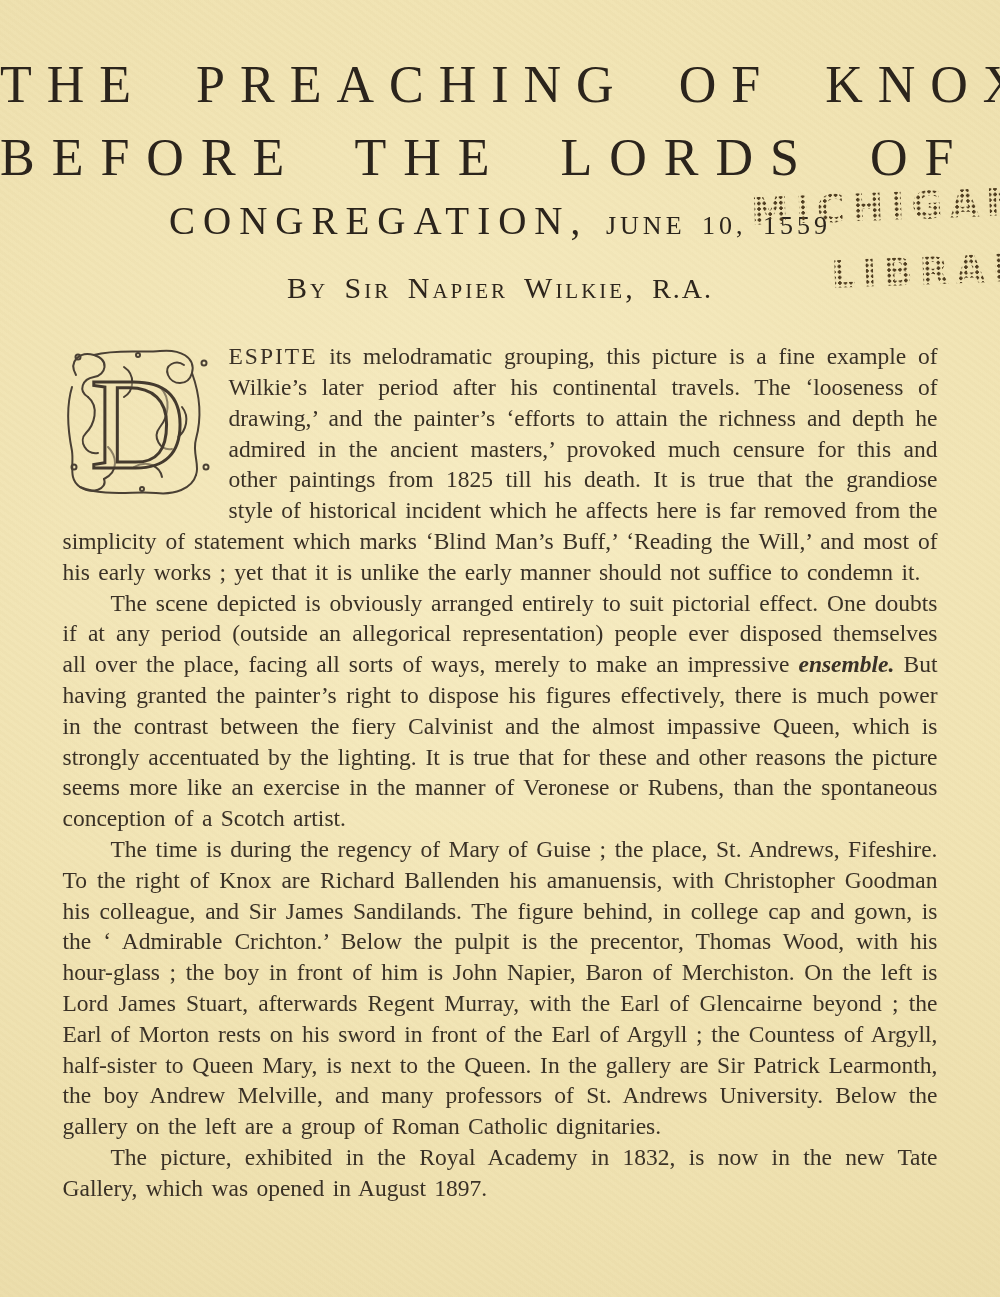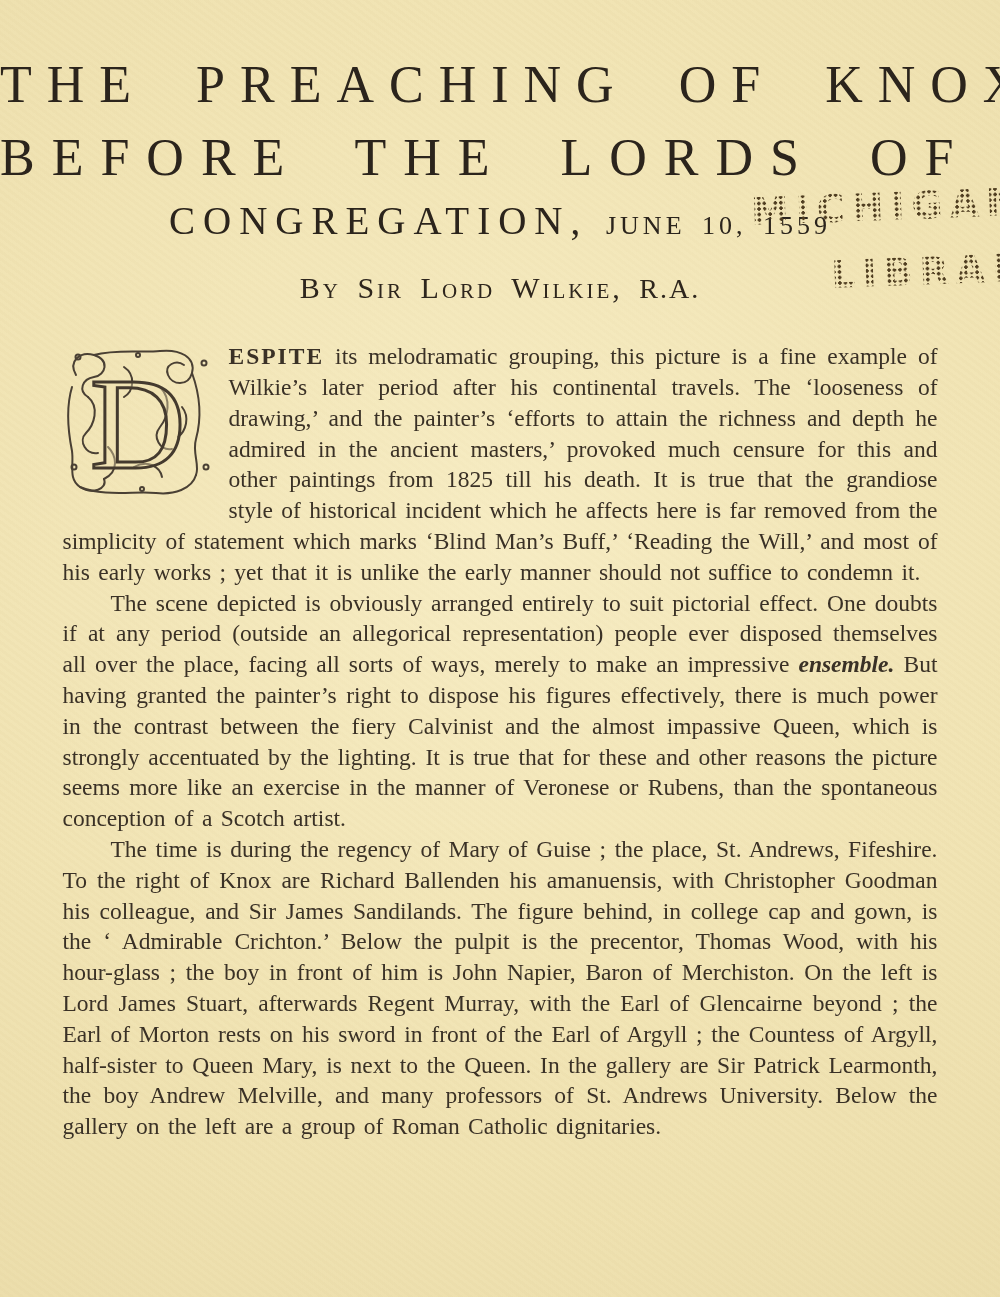"By Sir Lord Wilkie," span { text: Lord -> Napier }
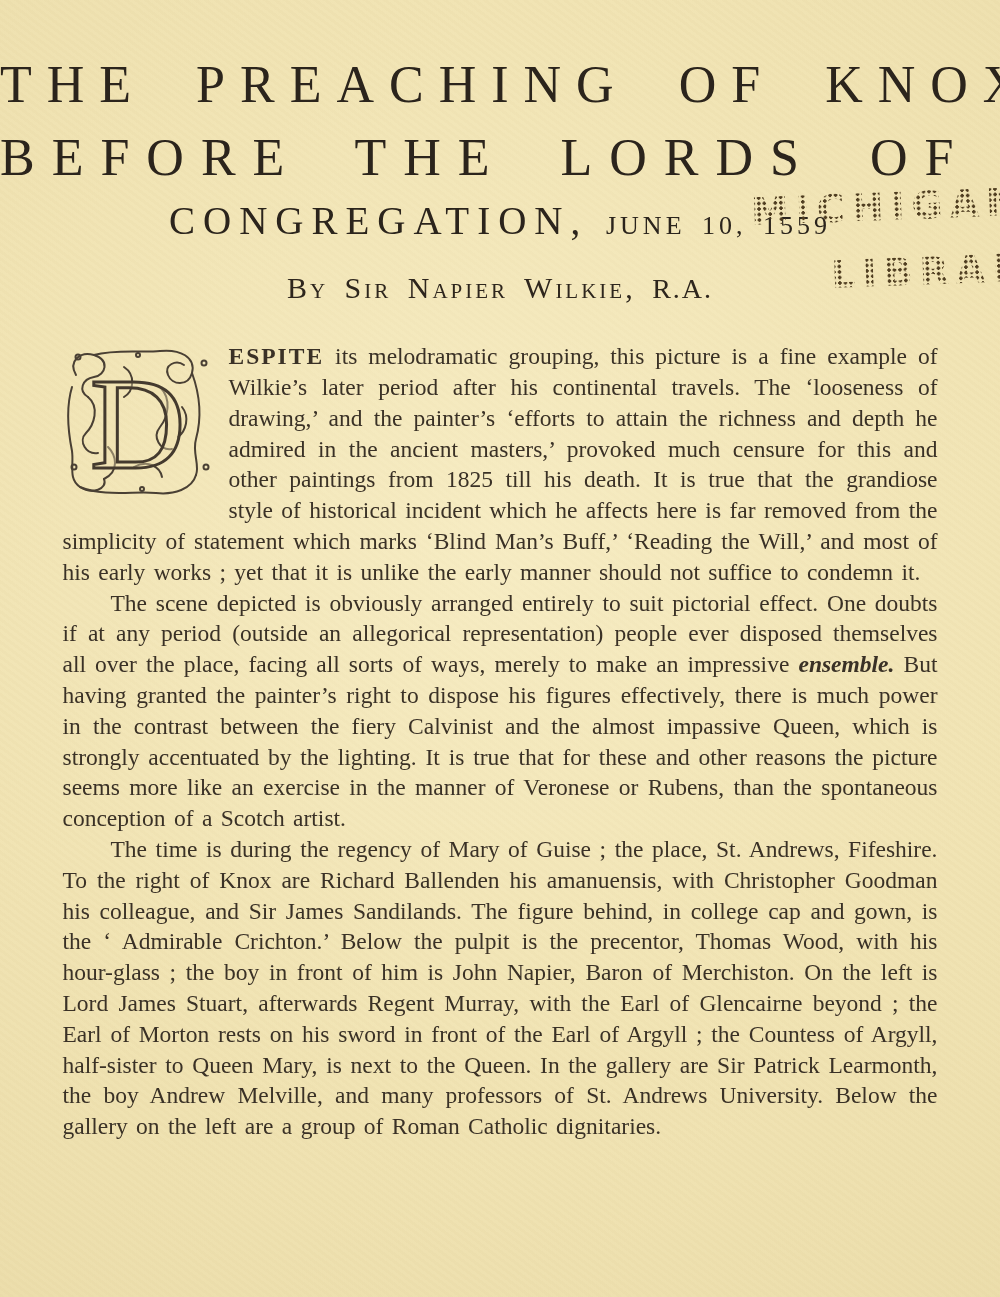"ESPITE" .lead-caps { font-weight: bold -> none }
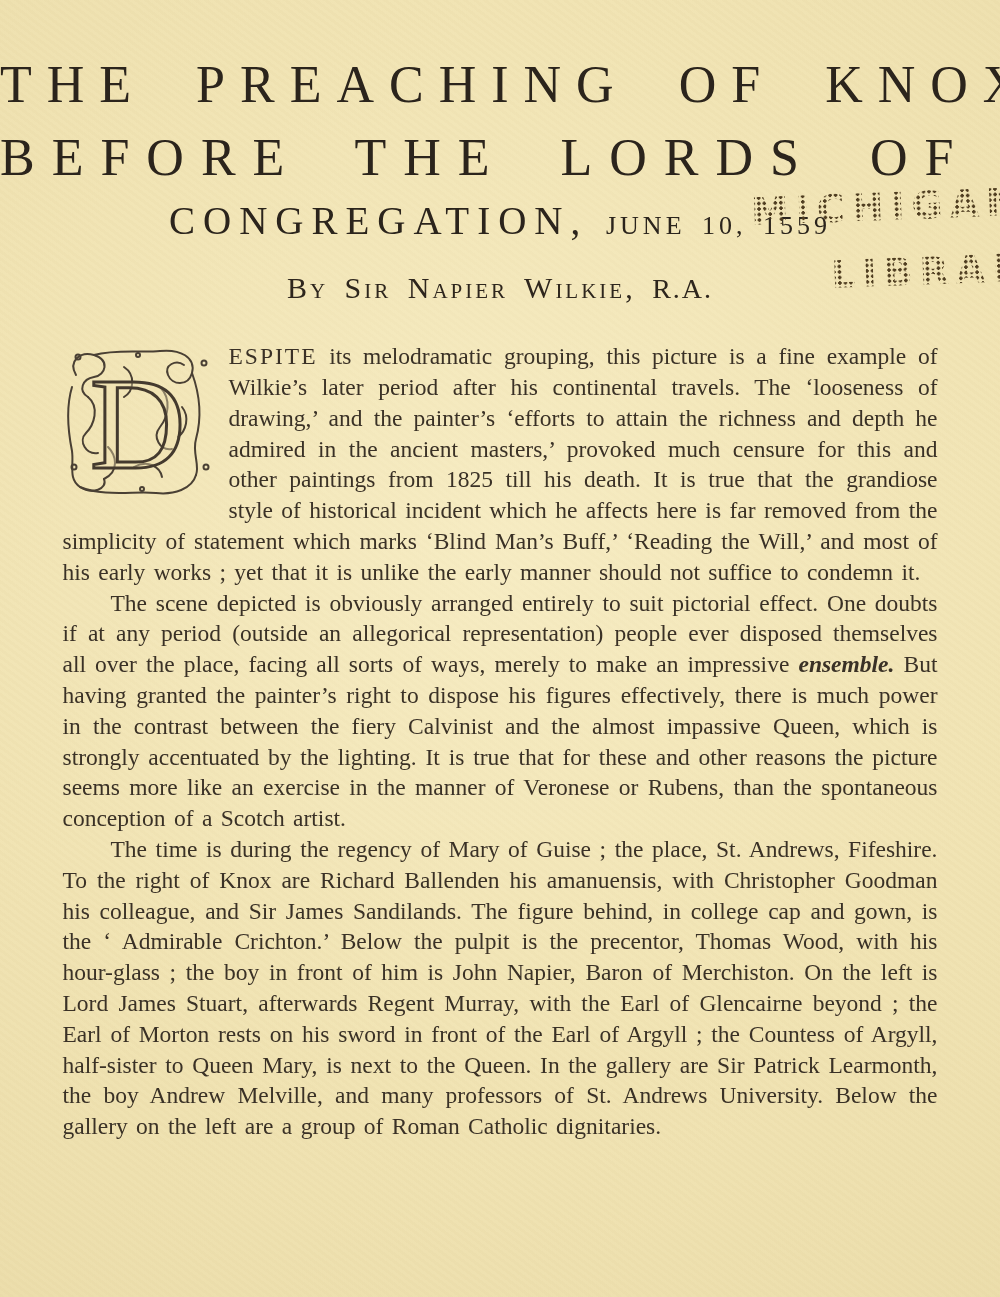"The picture, exhibited in the" p.indent { html: none -> <p>The picture, exhibited in the Royal Academy in 1832, is now in the new Tate Gallery, which was opened in August 1897.</p> }
